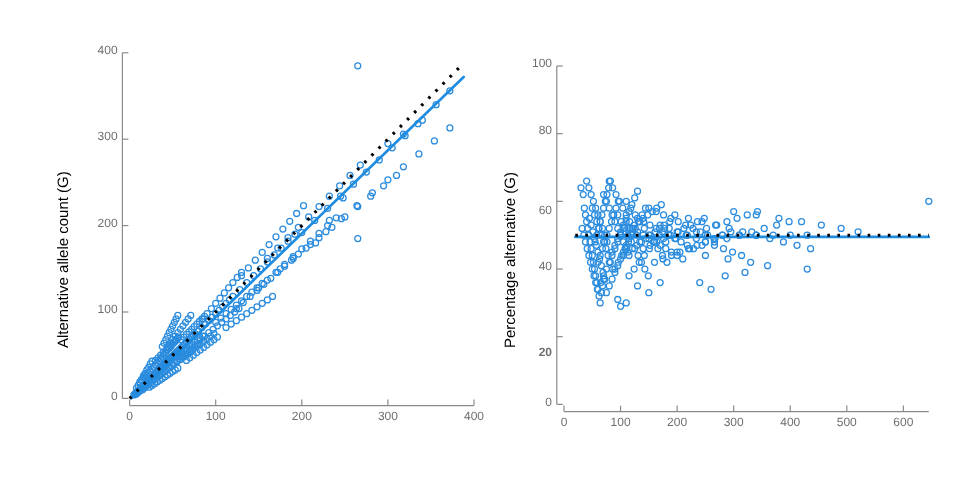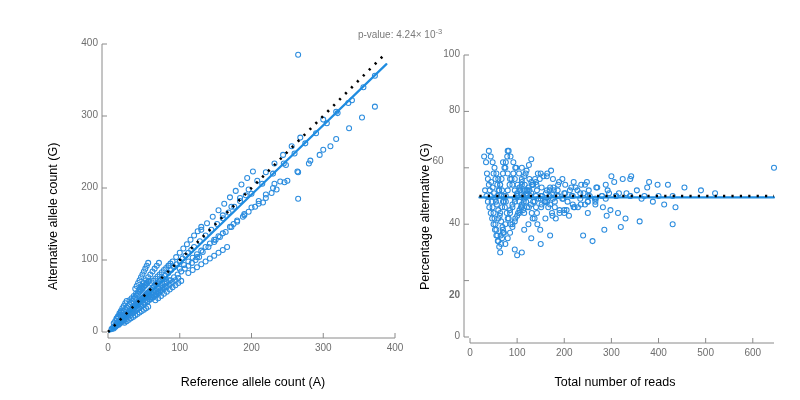"p-value: 4.24× 10-3" div.subtitle { html: <div> <span>p-value: 4.24</span><span>× 10</span><sup>-3</sup> </div> -> none }
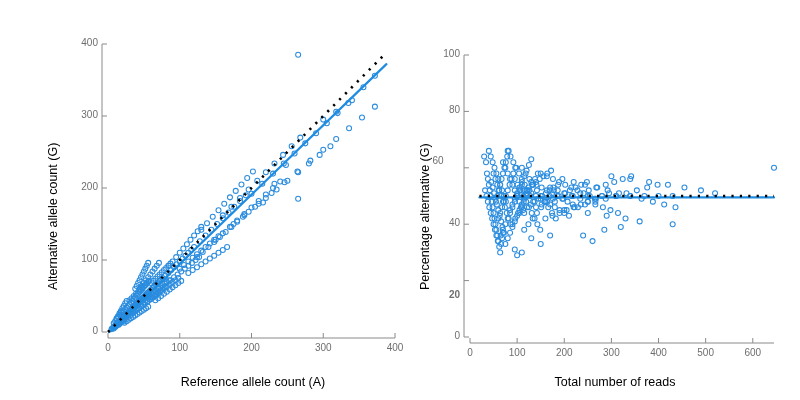"60" div.ticklabel { text-align: center -> none; top: 155px -> 170px }
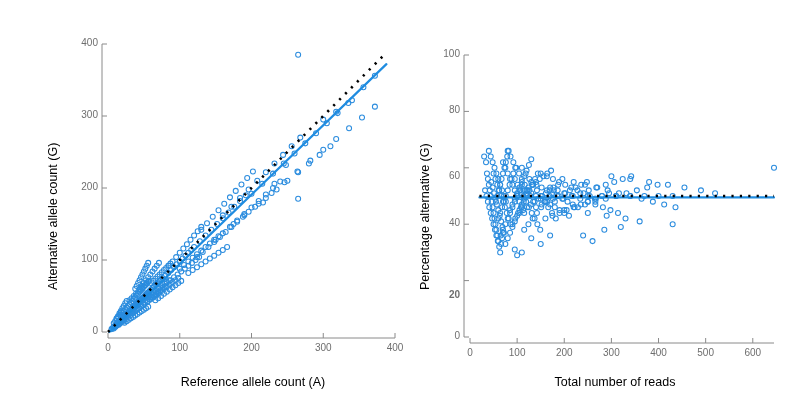"Reference allele count (A)" div.axis-title-x { html: <div>Reference allele count (A)</div> -> none }
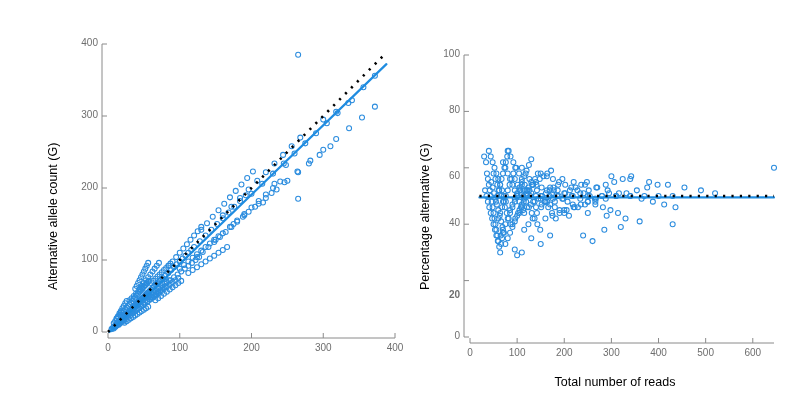"Total number of reads" div.axis-title-x { html: <div>Total number of reads</div> -> none }
